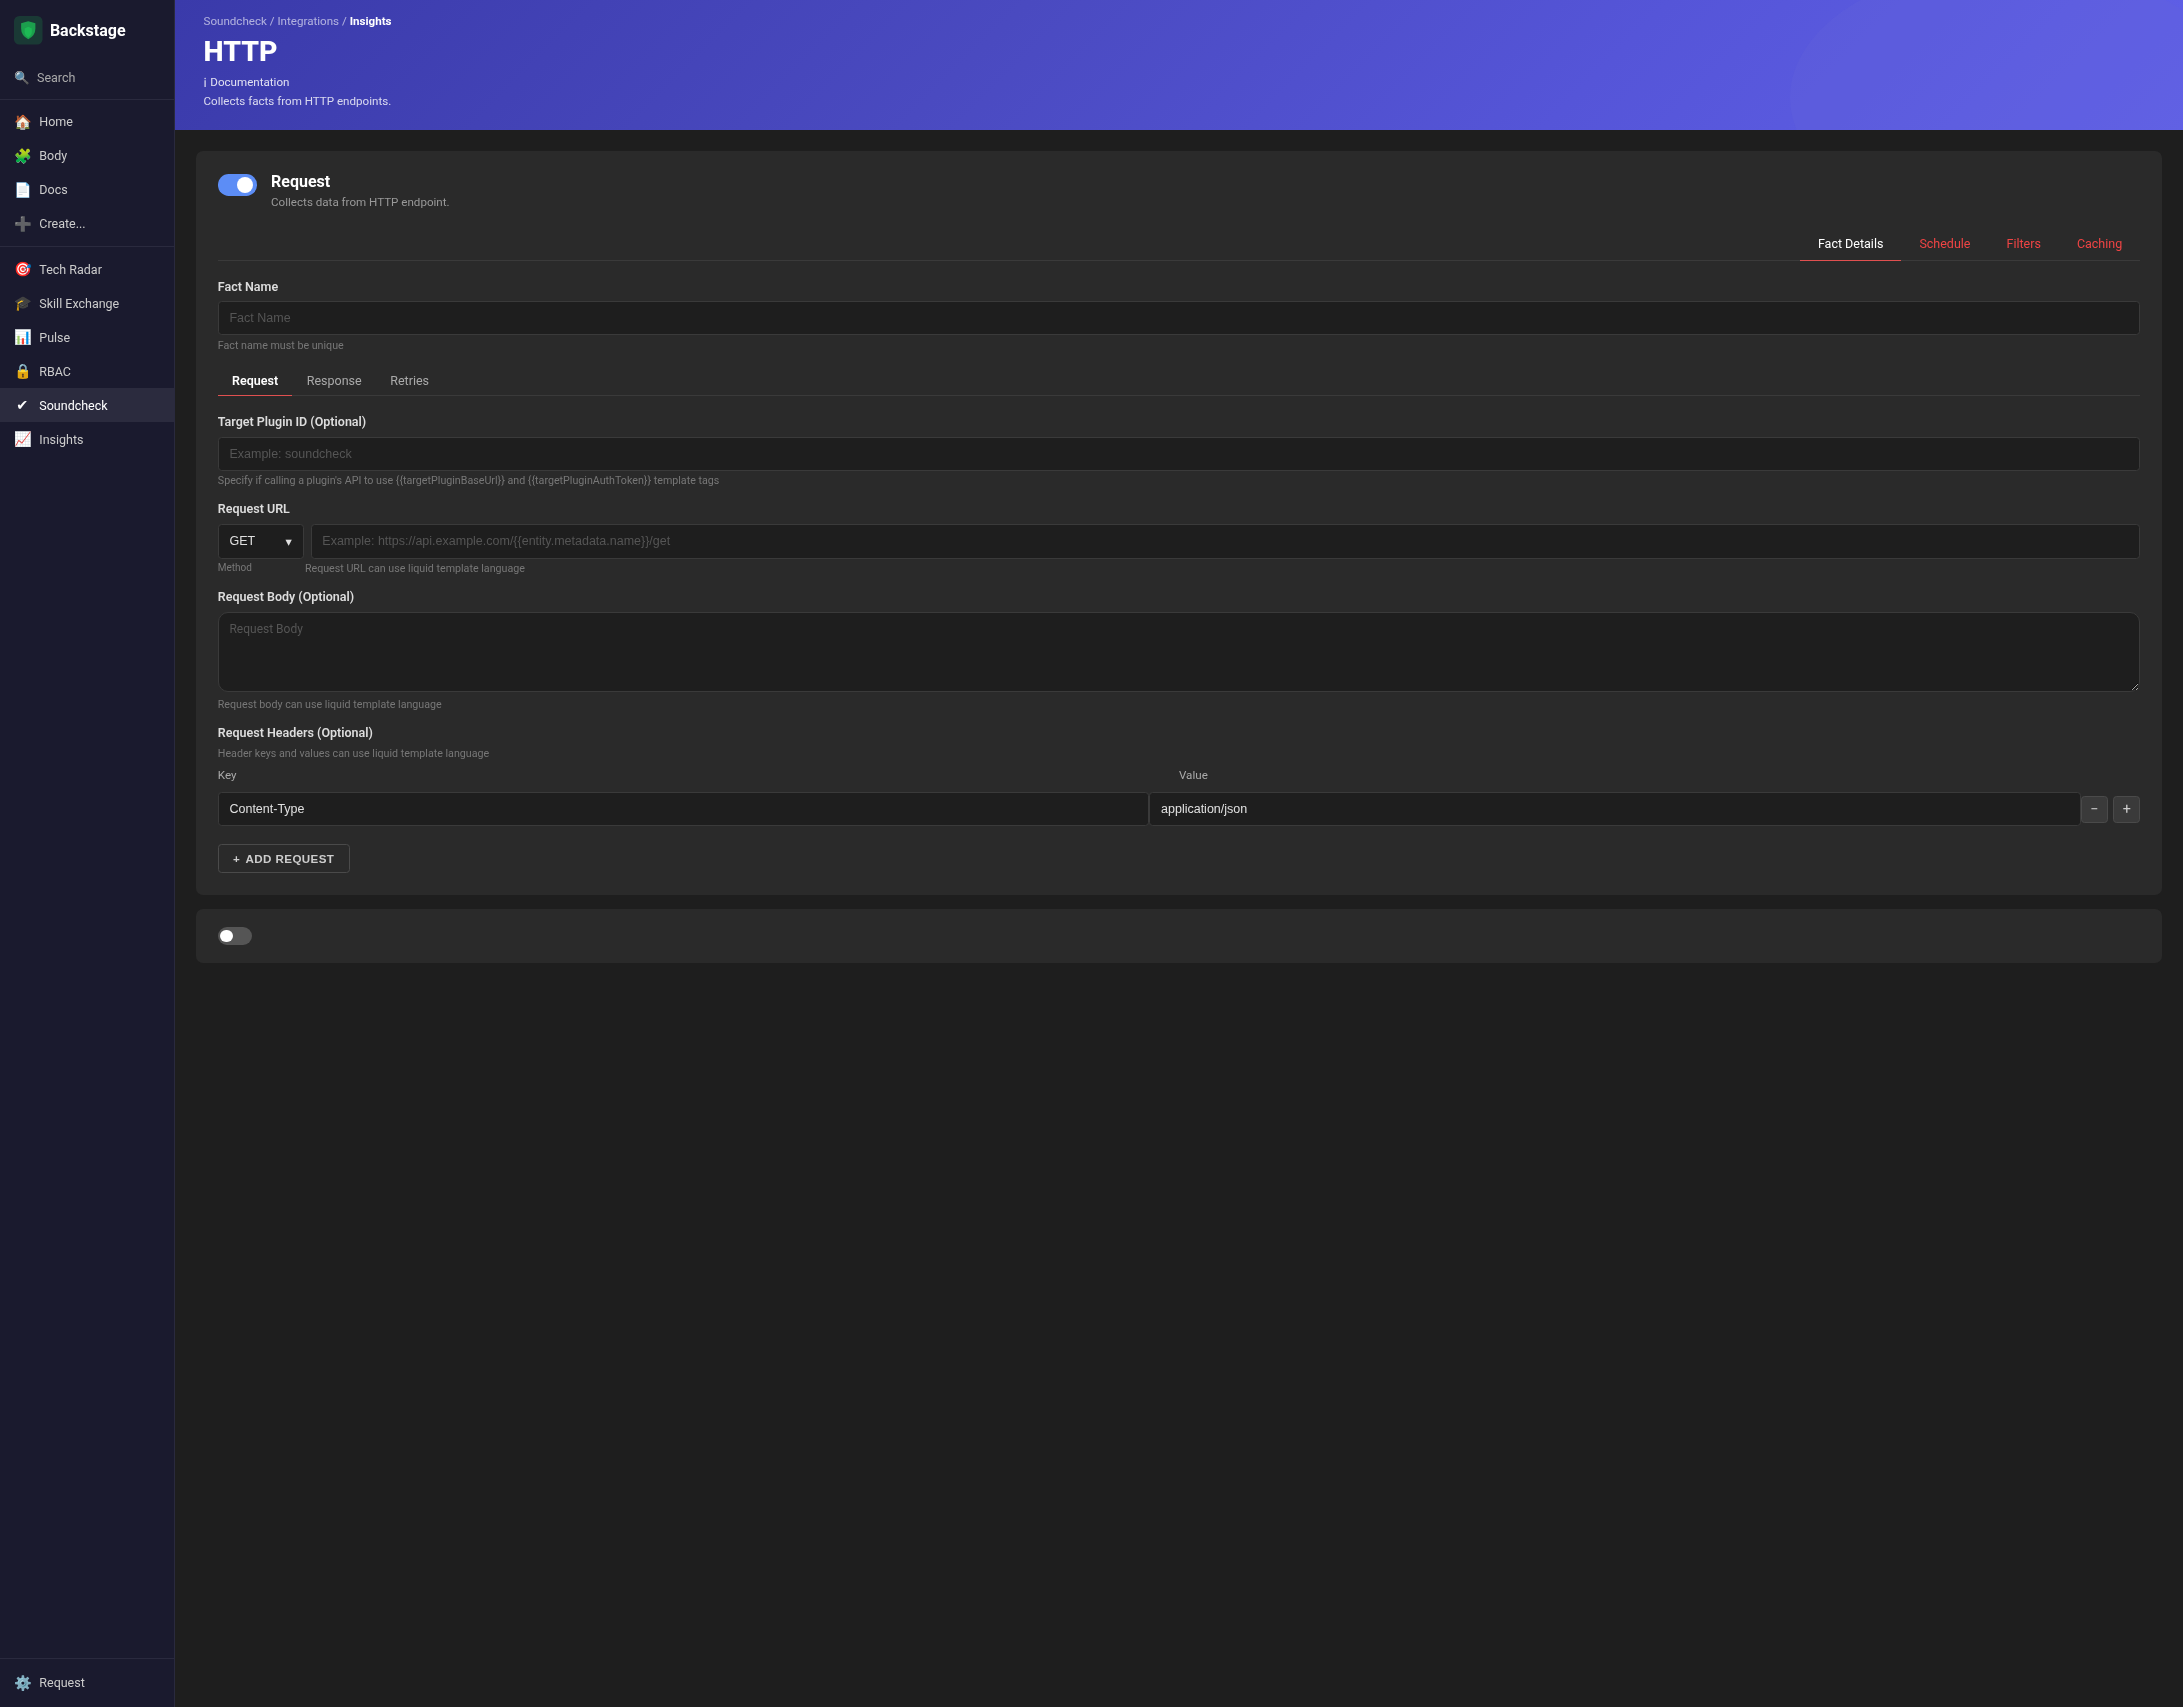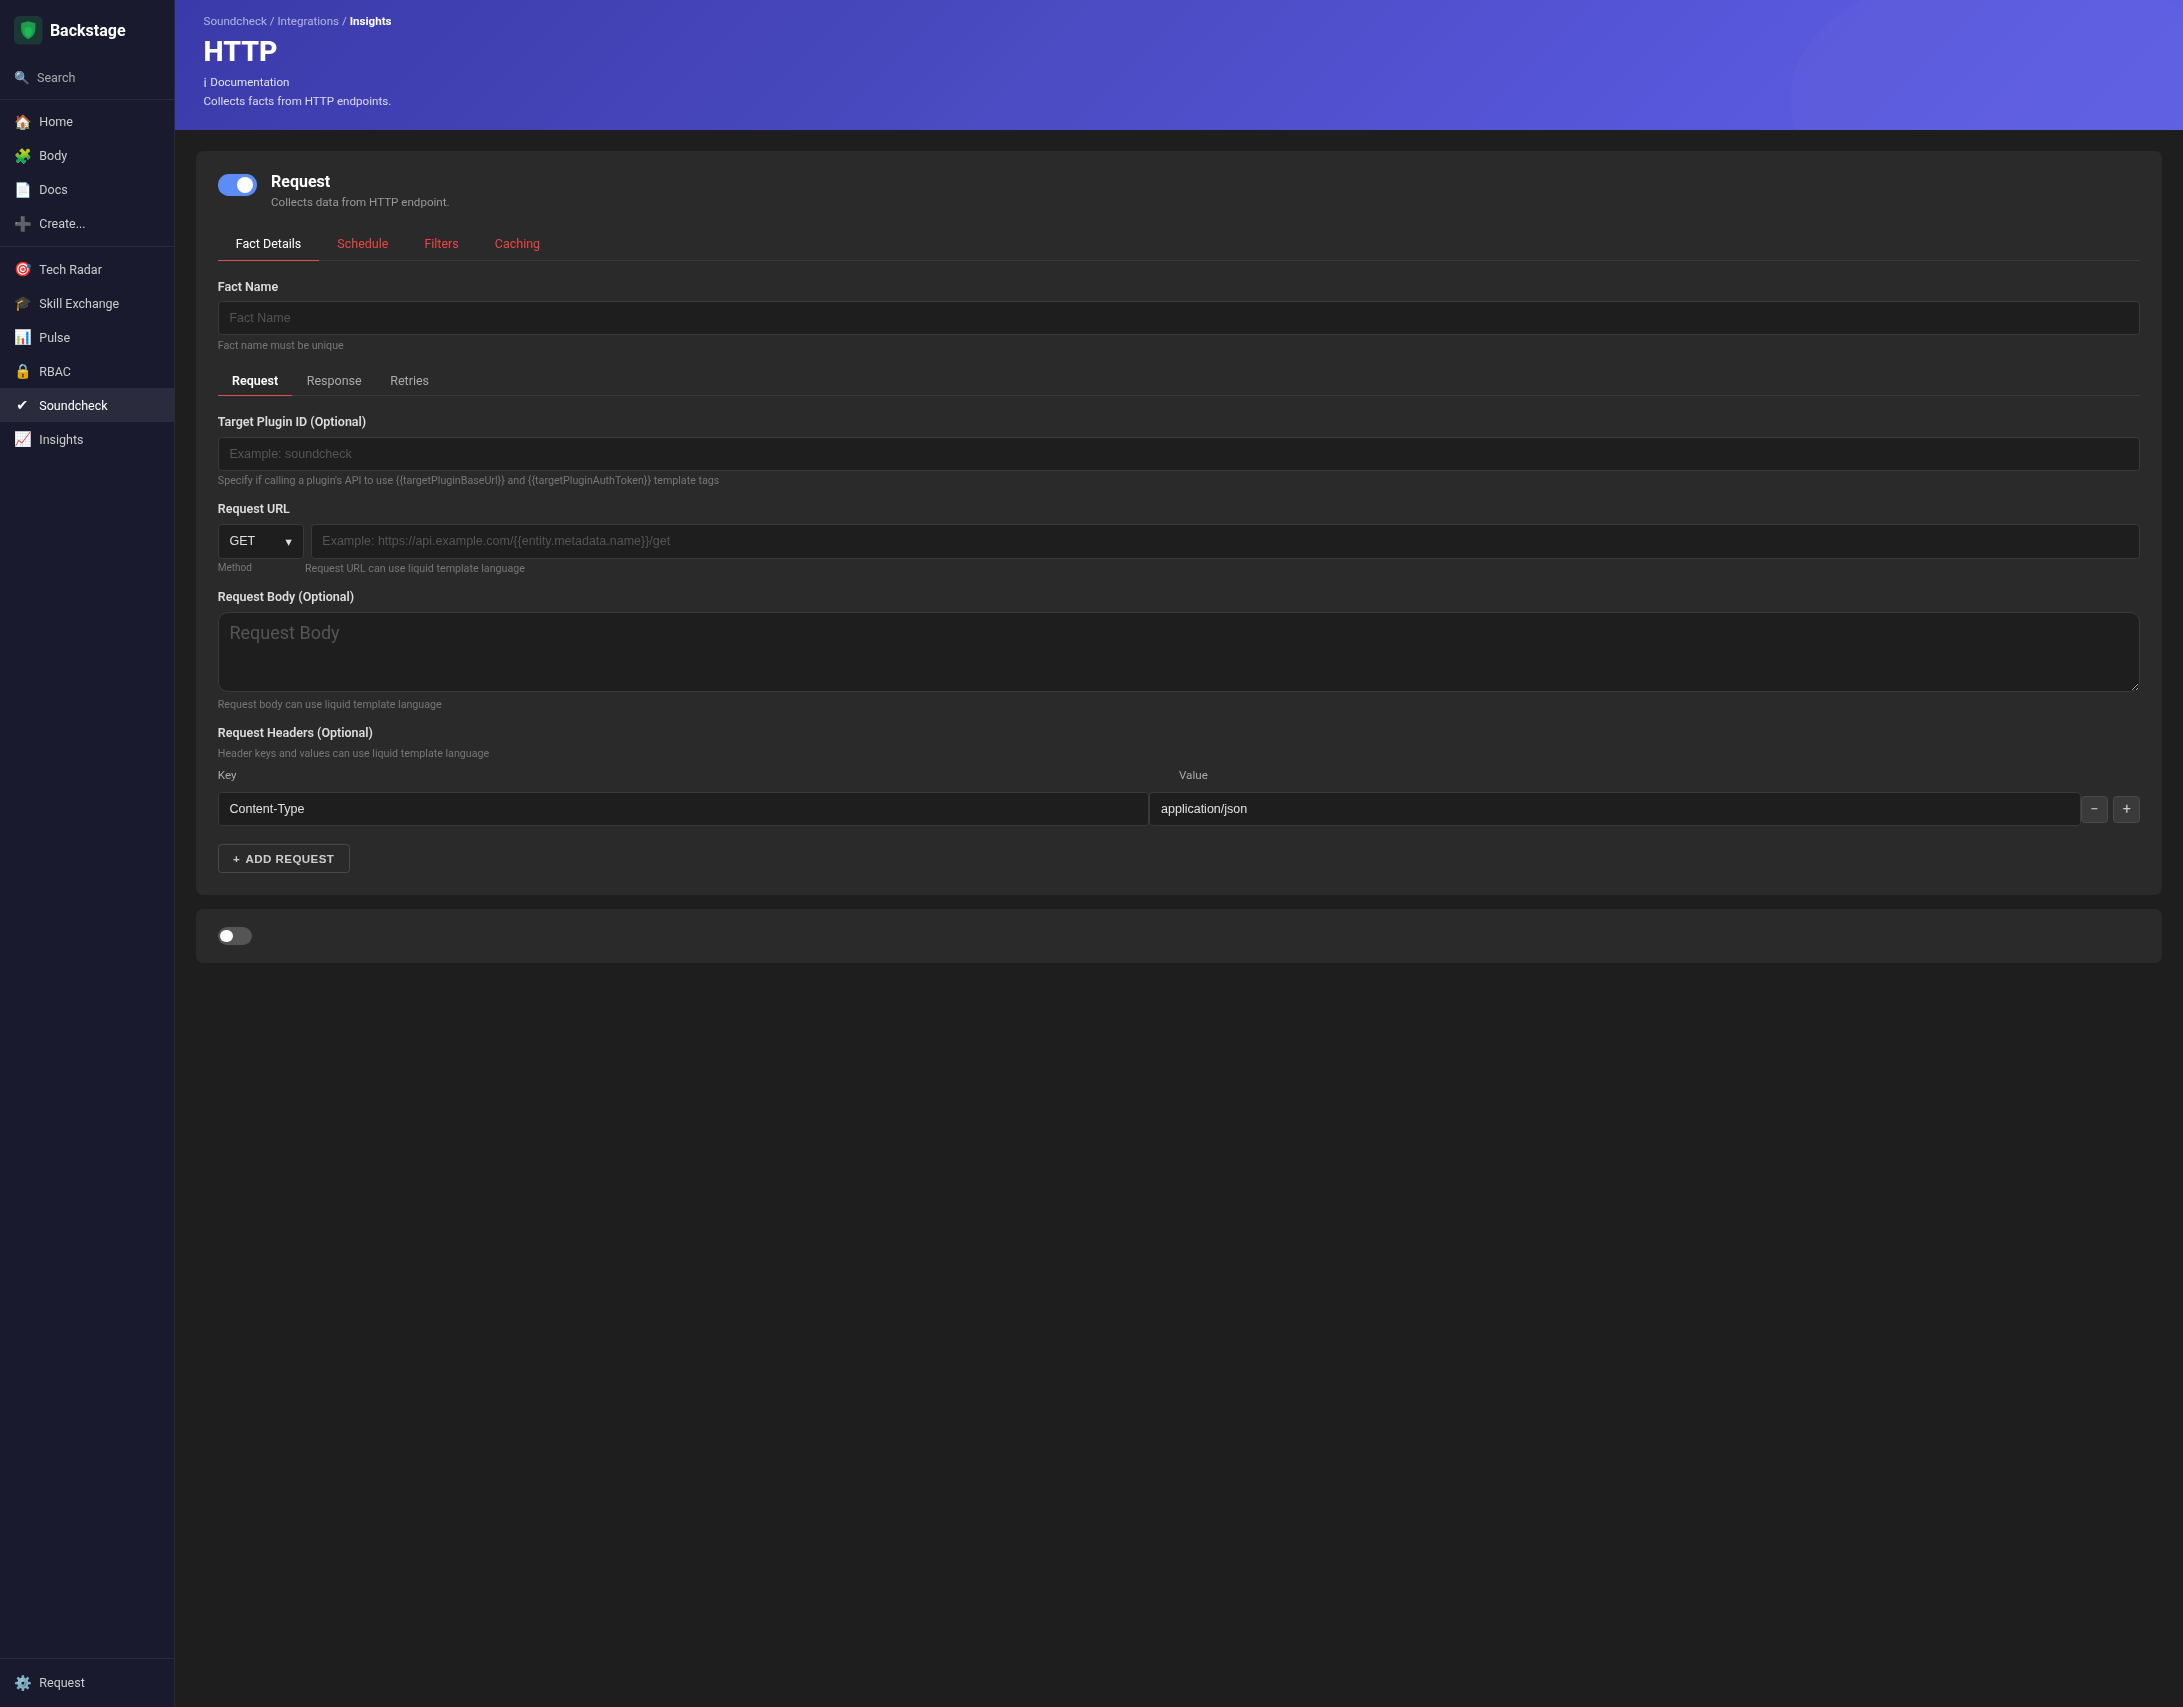"Fact Details" .tabs { justify-content: none -> flex-end }
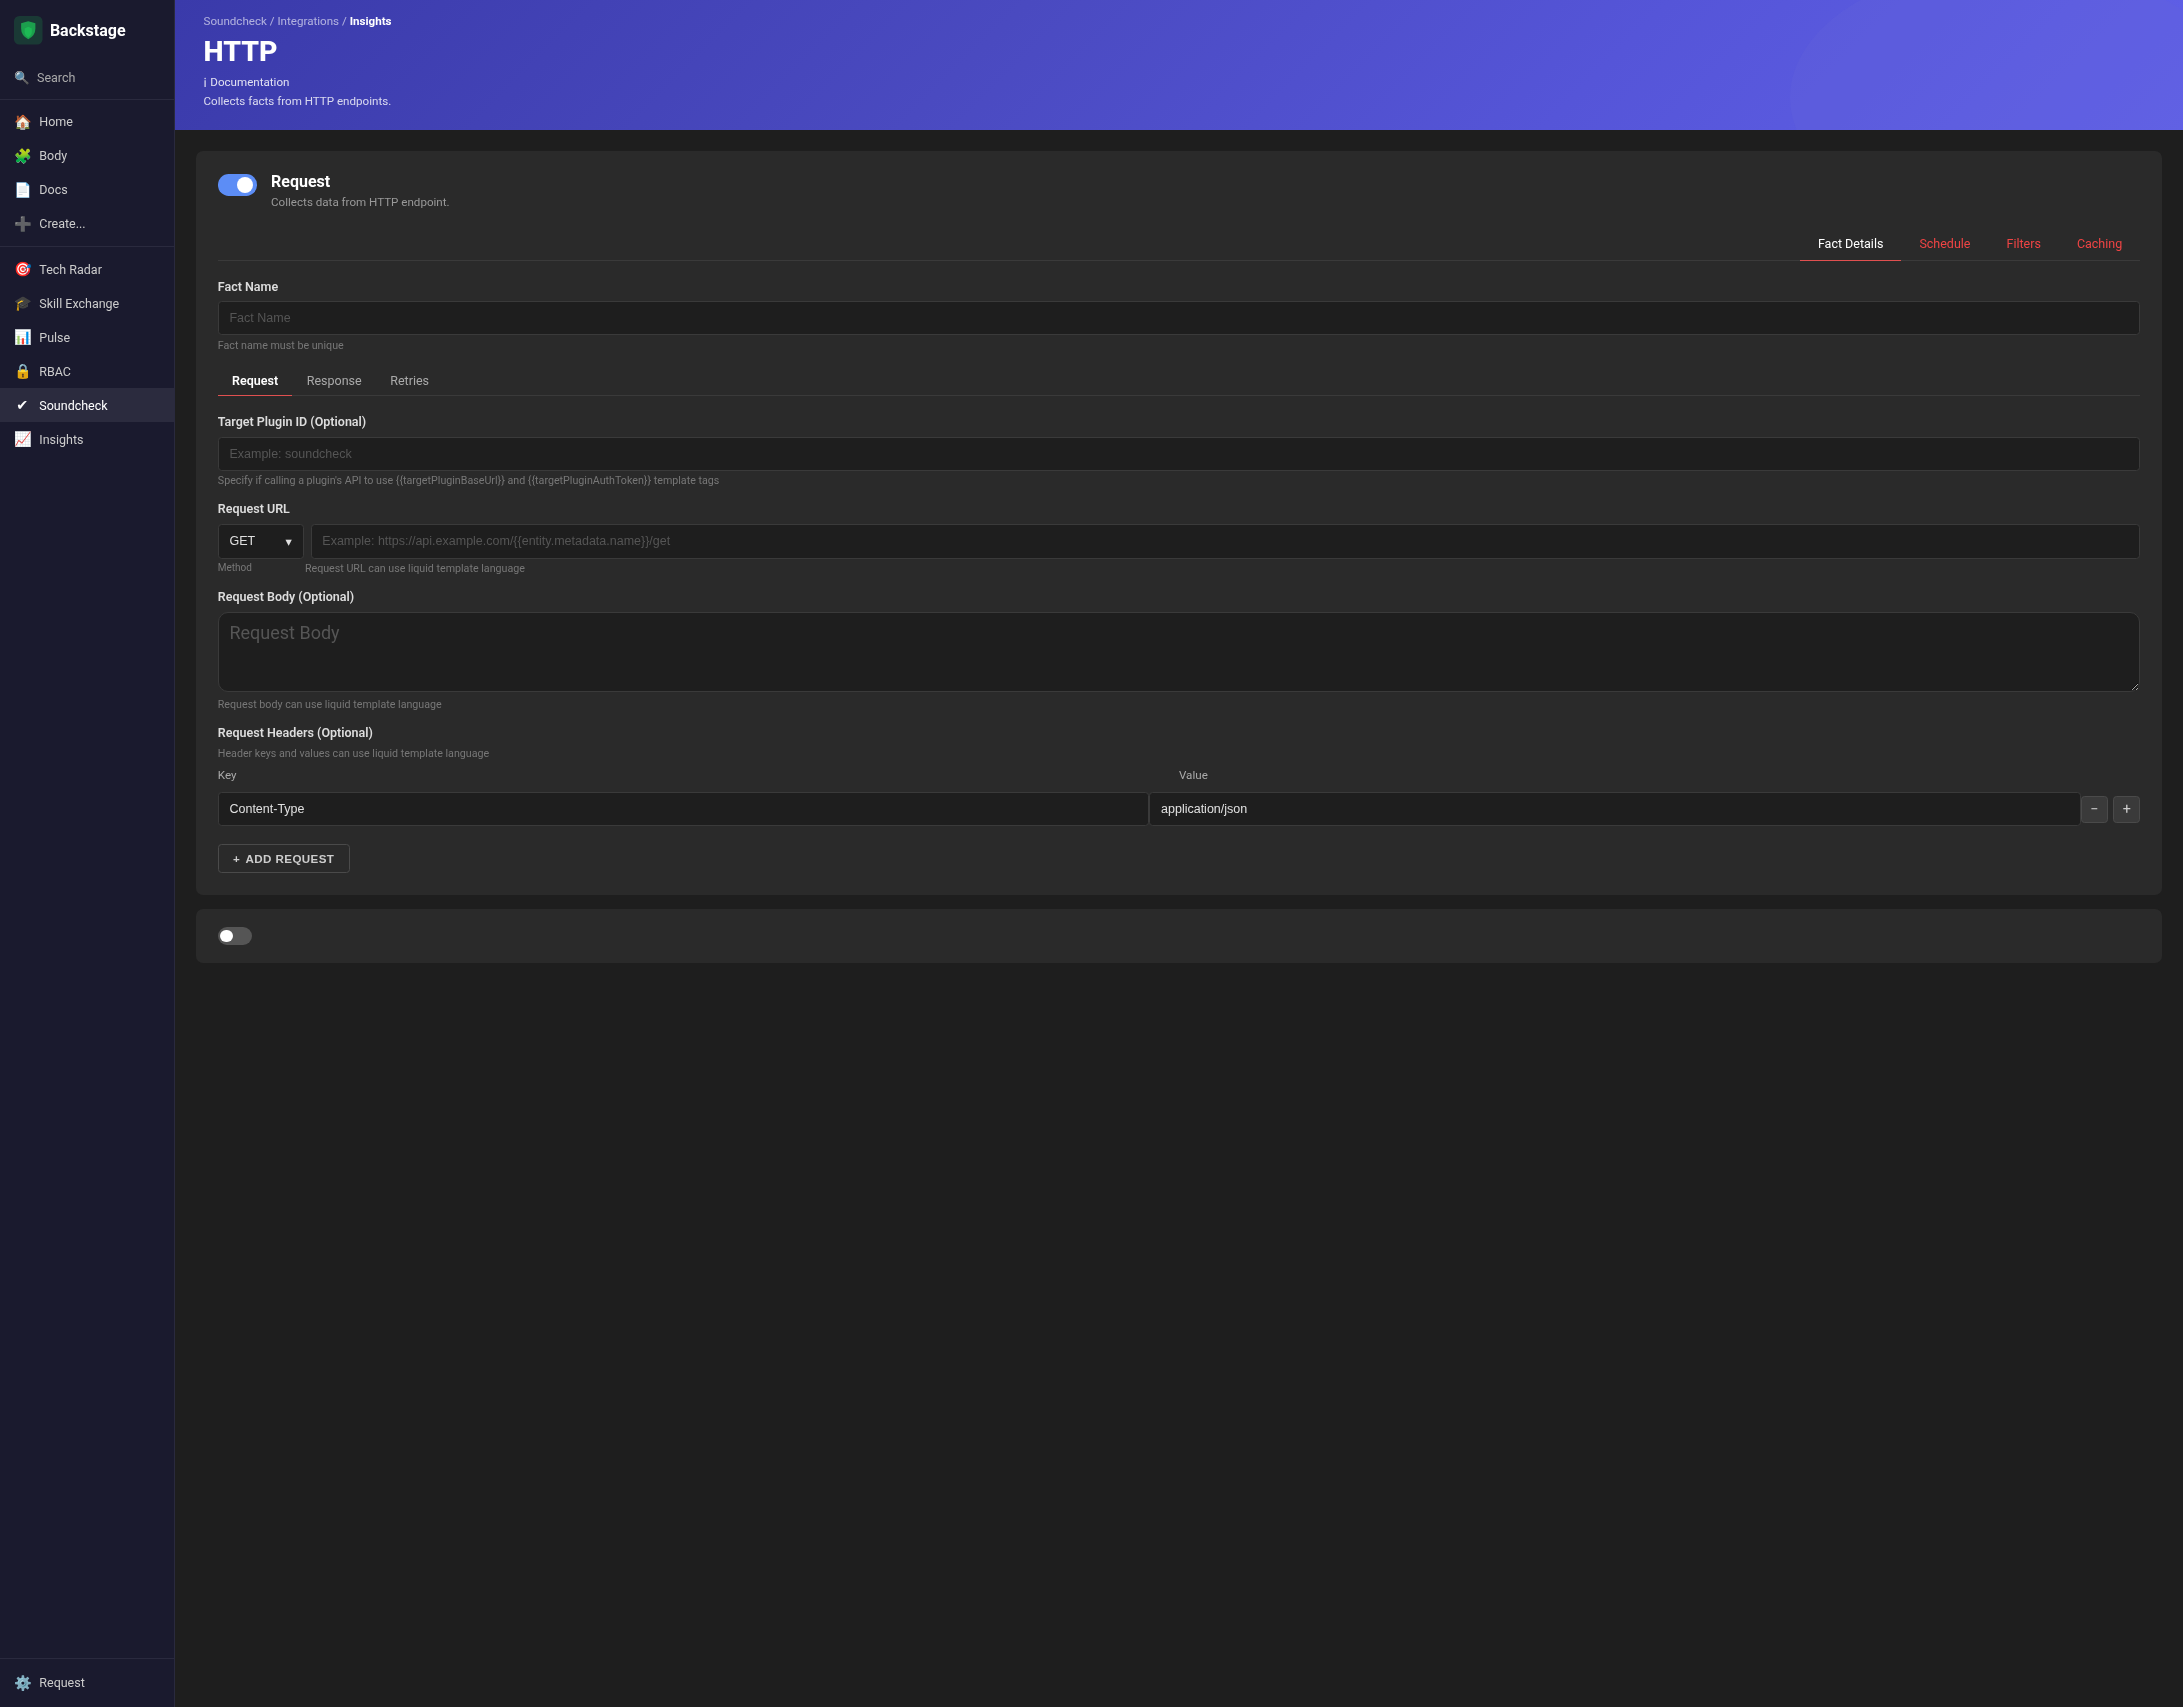"Request Body" .form-textarea { font-size: 18px -> 12px }
